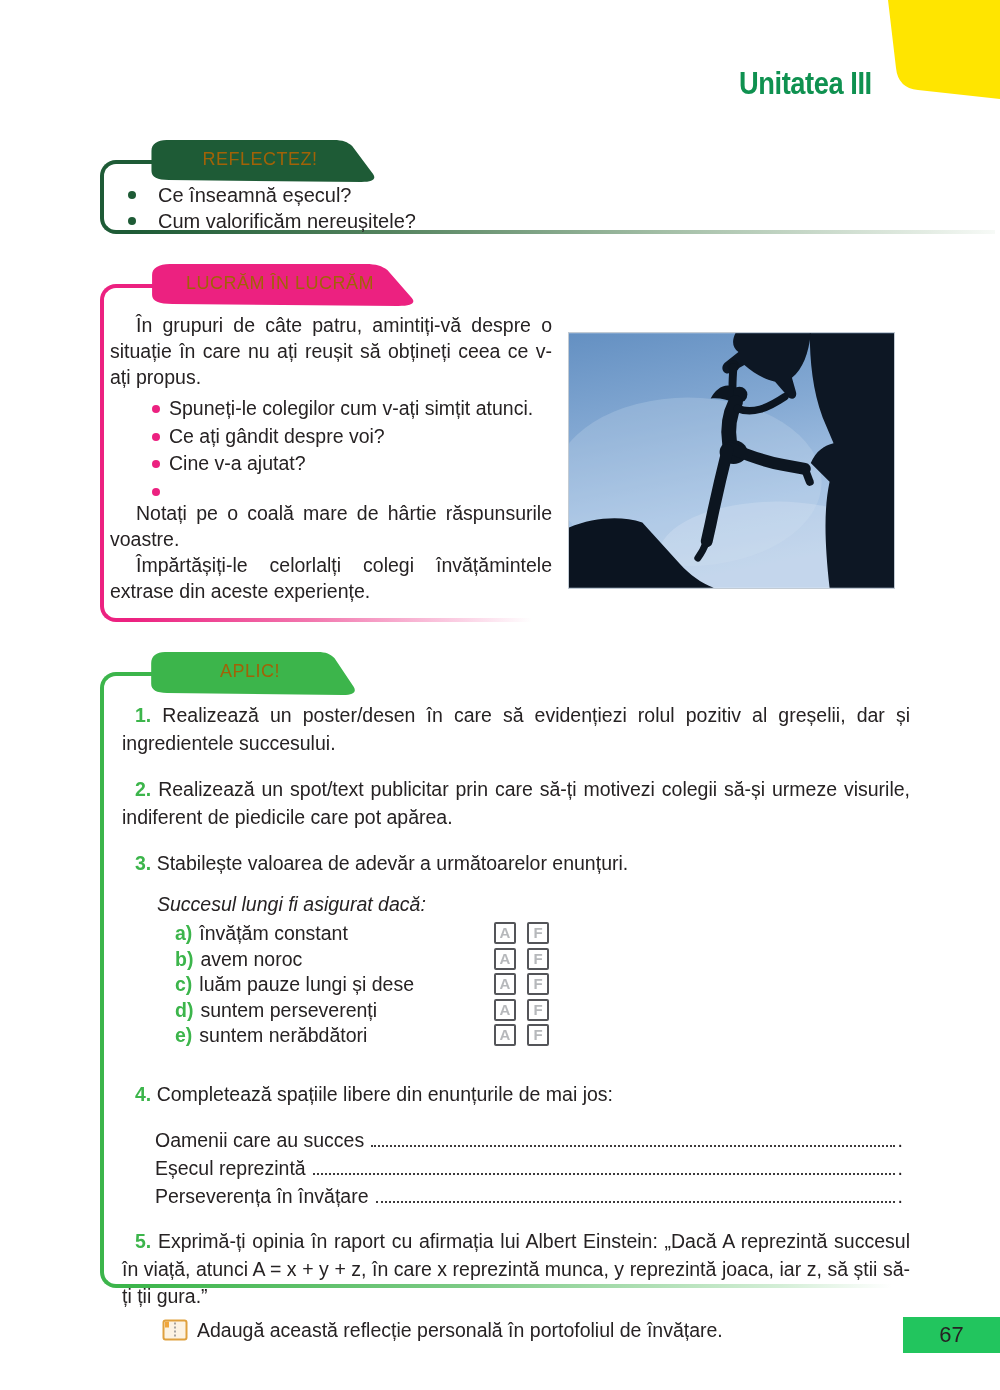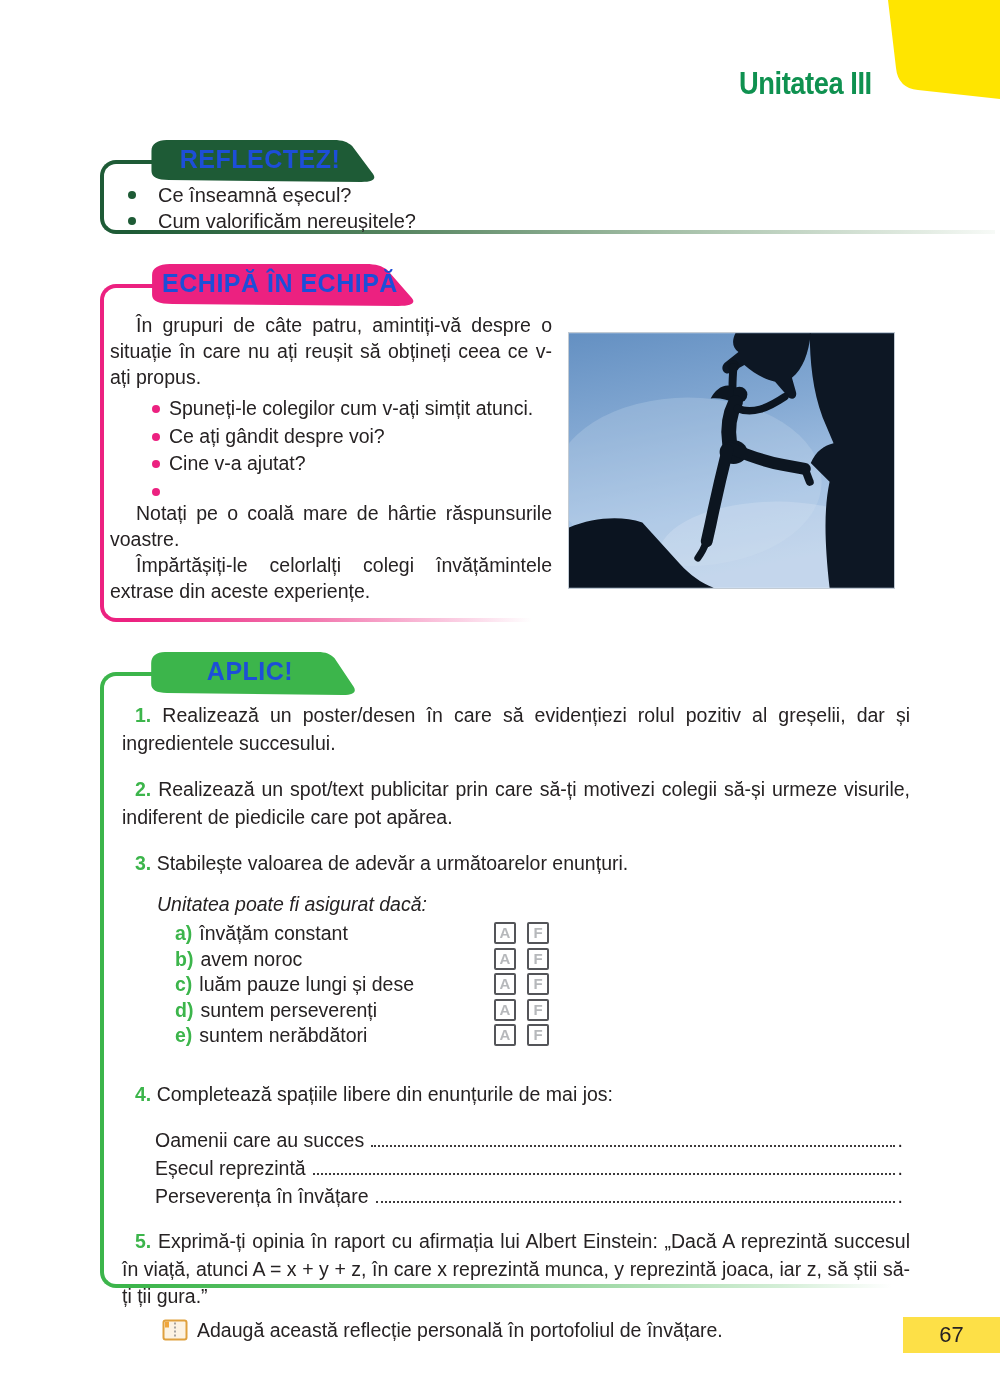"REFLECTEZ!" .banner .banner-label { color: #1d4ed8 -> #a16207; font-size: 25px -> 18px; font-weight: bold -> normal }
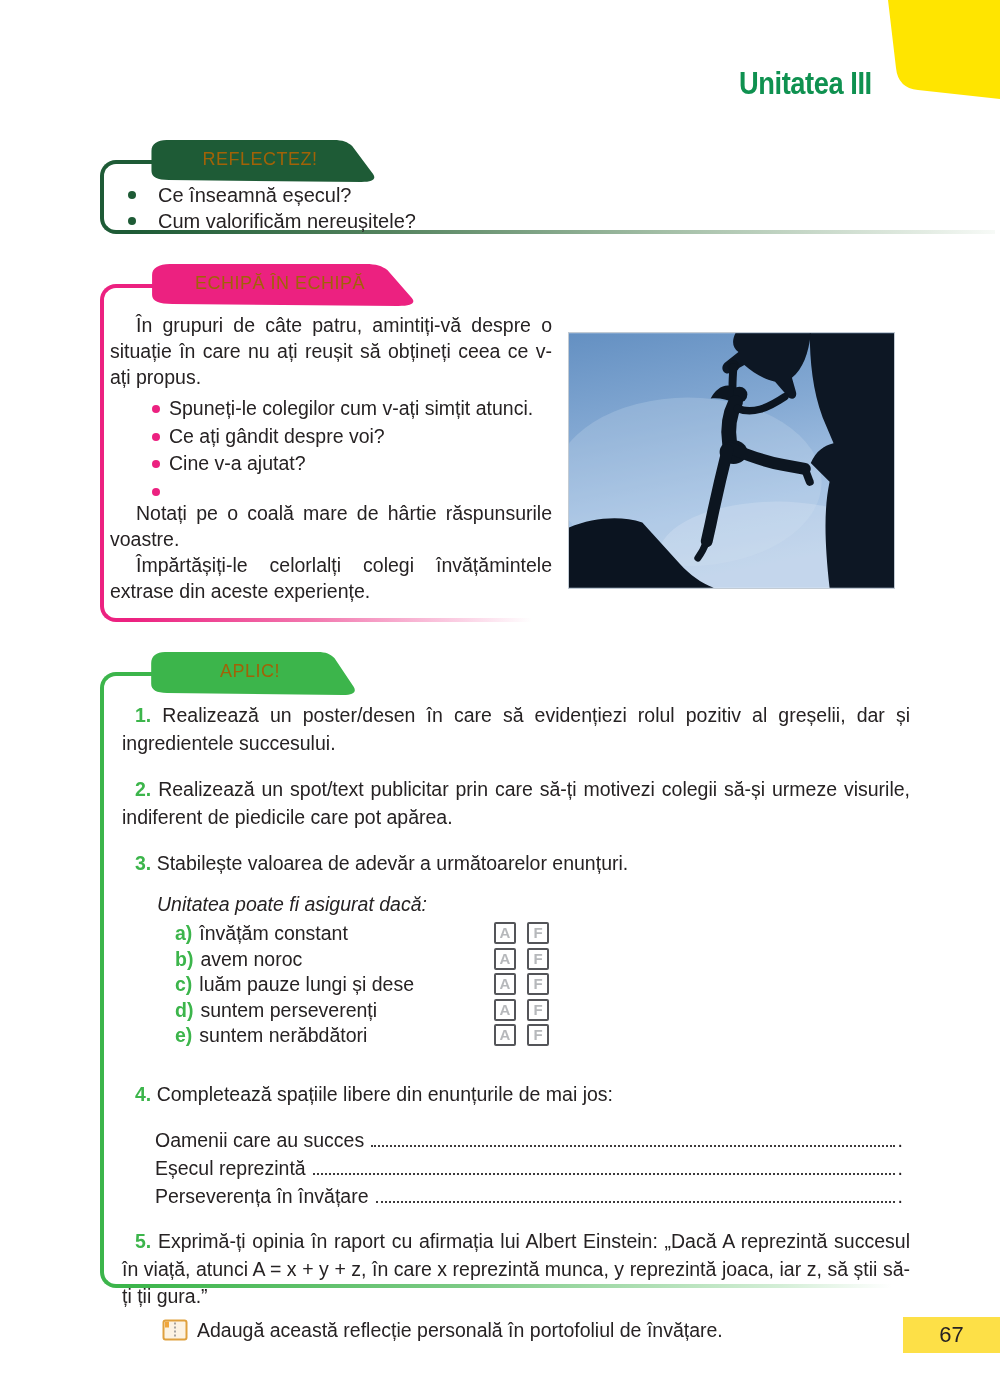"ECHIPĂ ÎN ECHIPĂ" span.banner-label { text: ECHIPĂ ÎN ECHIPĂ -> LUCRĂM ÎN LUCRĂM }
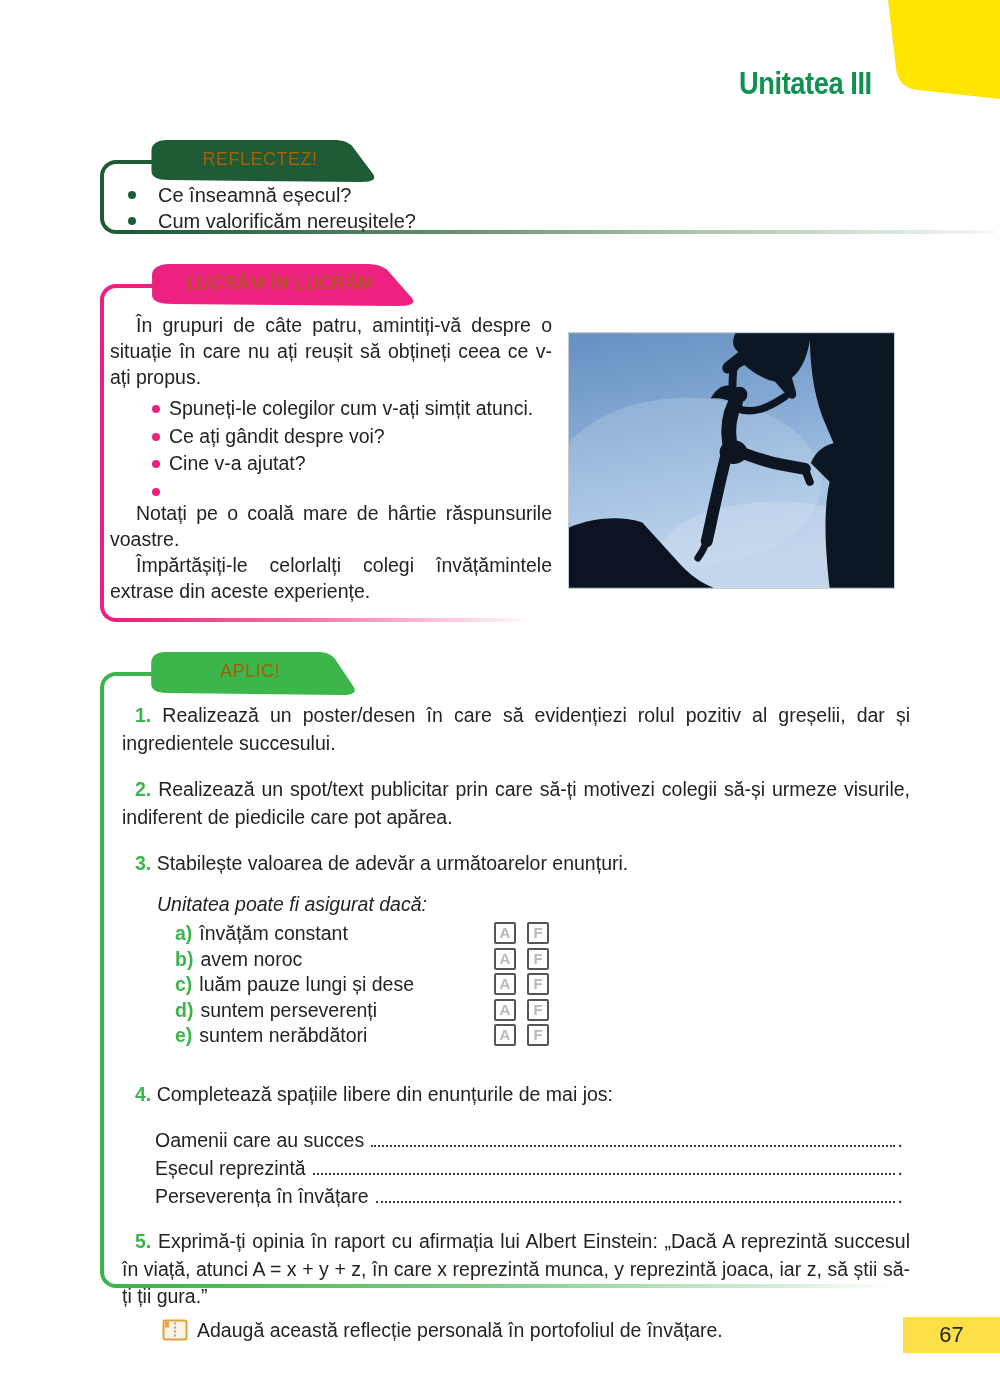"Unitatea poate fi asigurat dacă:" p.truth-intro { text: Unitatea poate -> Succesul lungi }
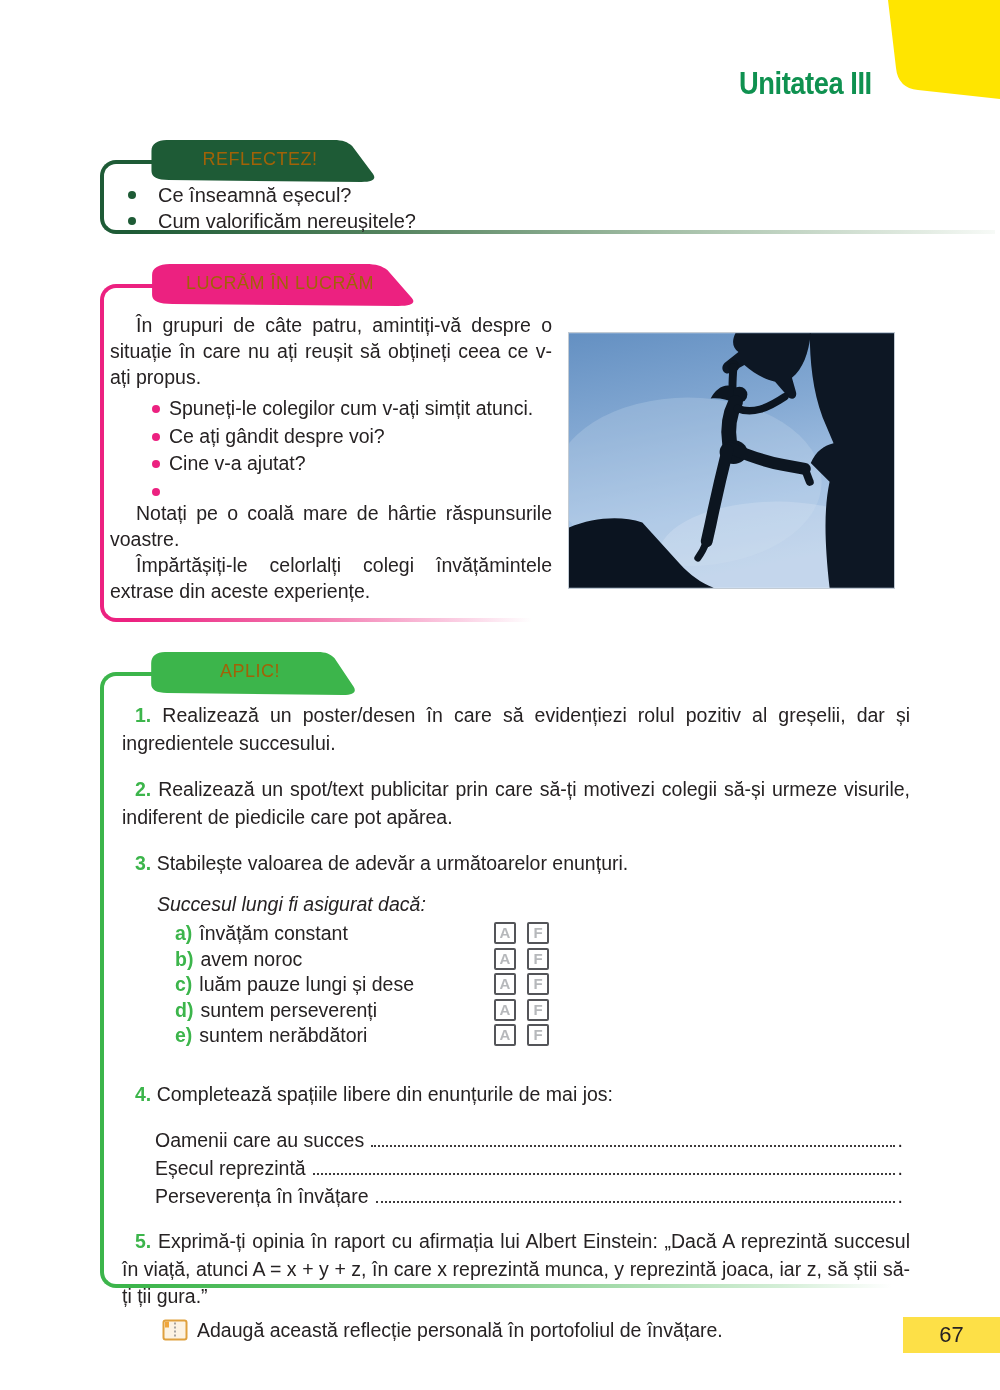"67" .page-number-badge { background: #fde047 -> #22c55e }
